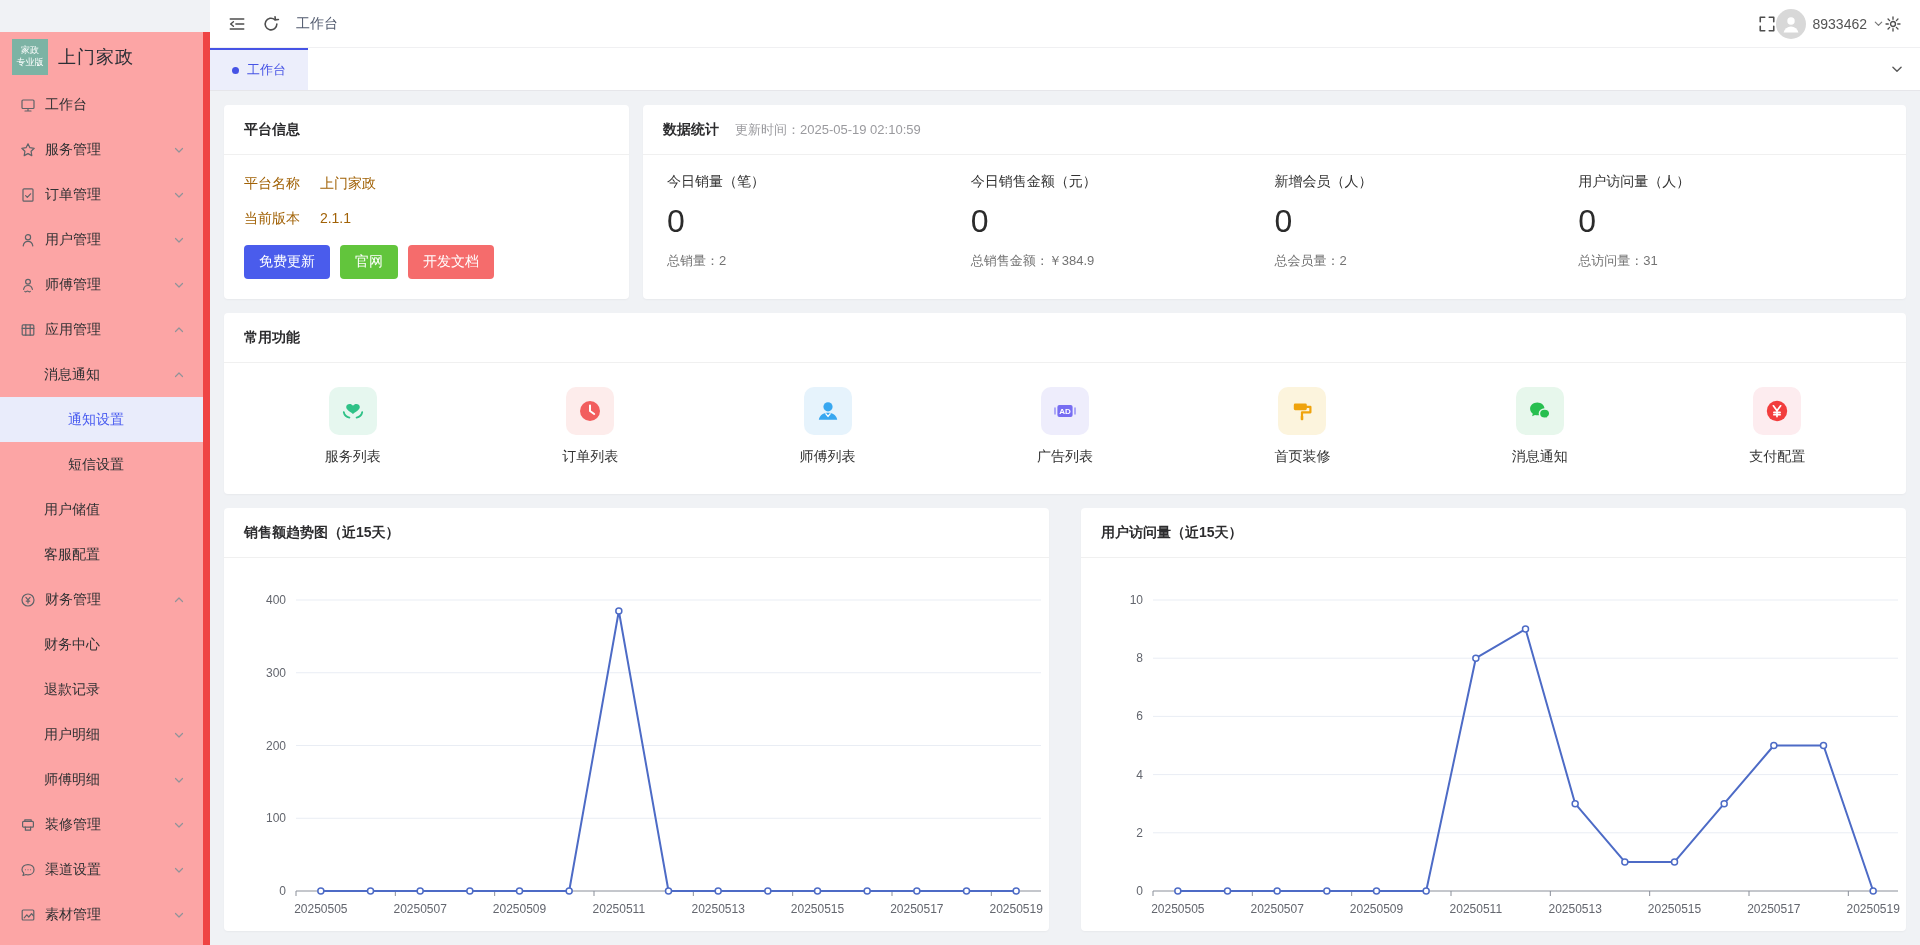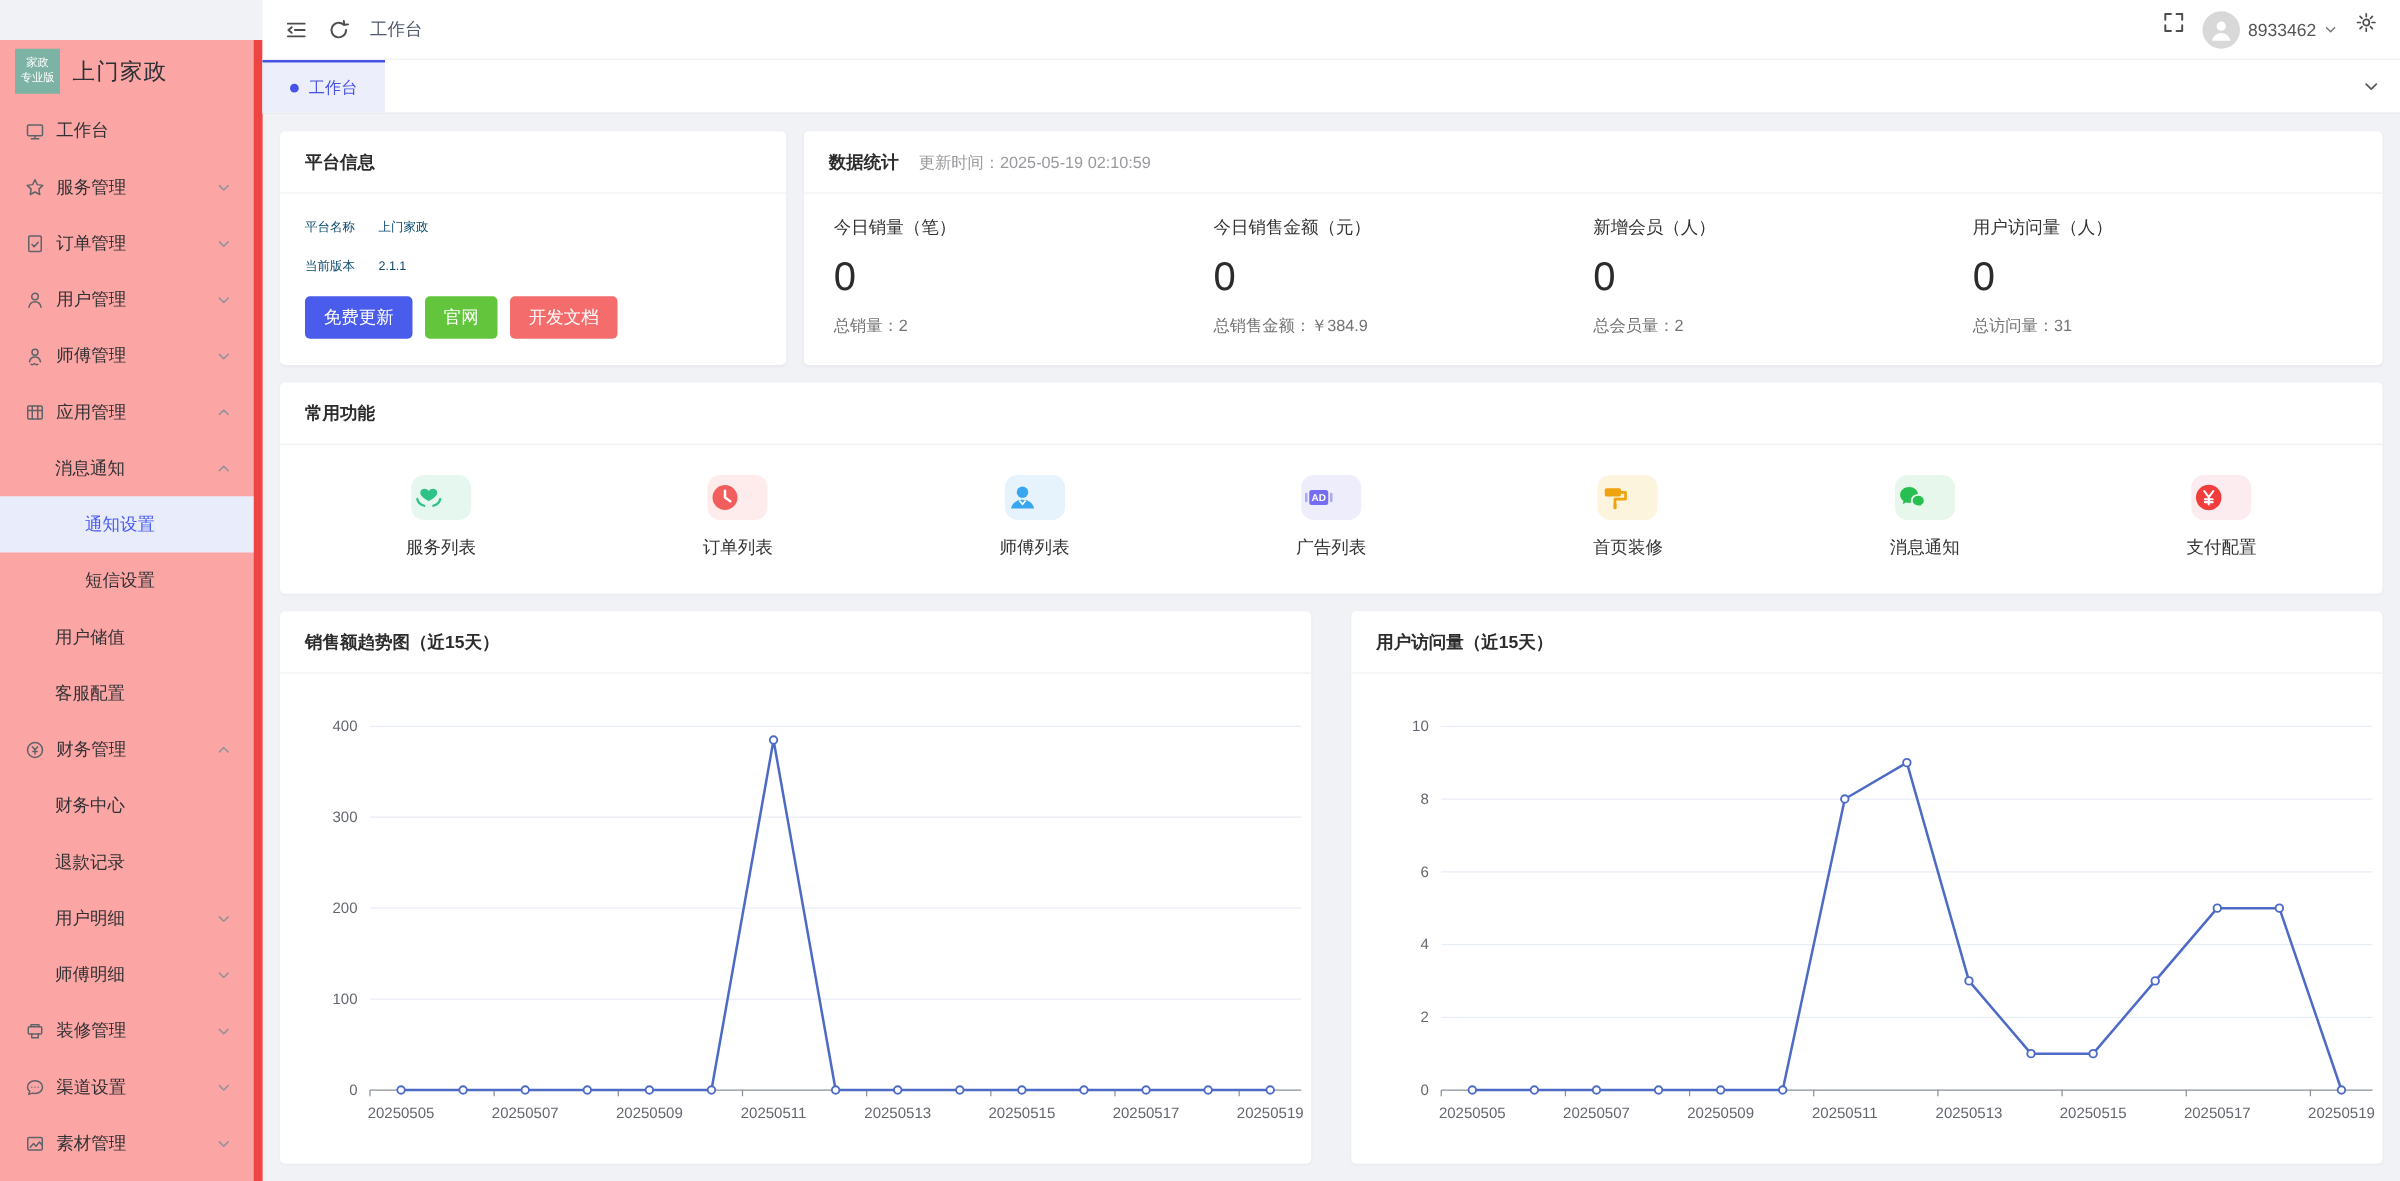"8933462" .tb-right { align-items: flex-start -> center; gap: 14px -> none }
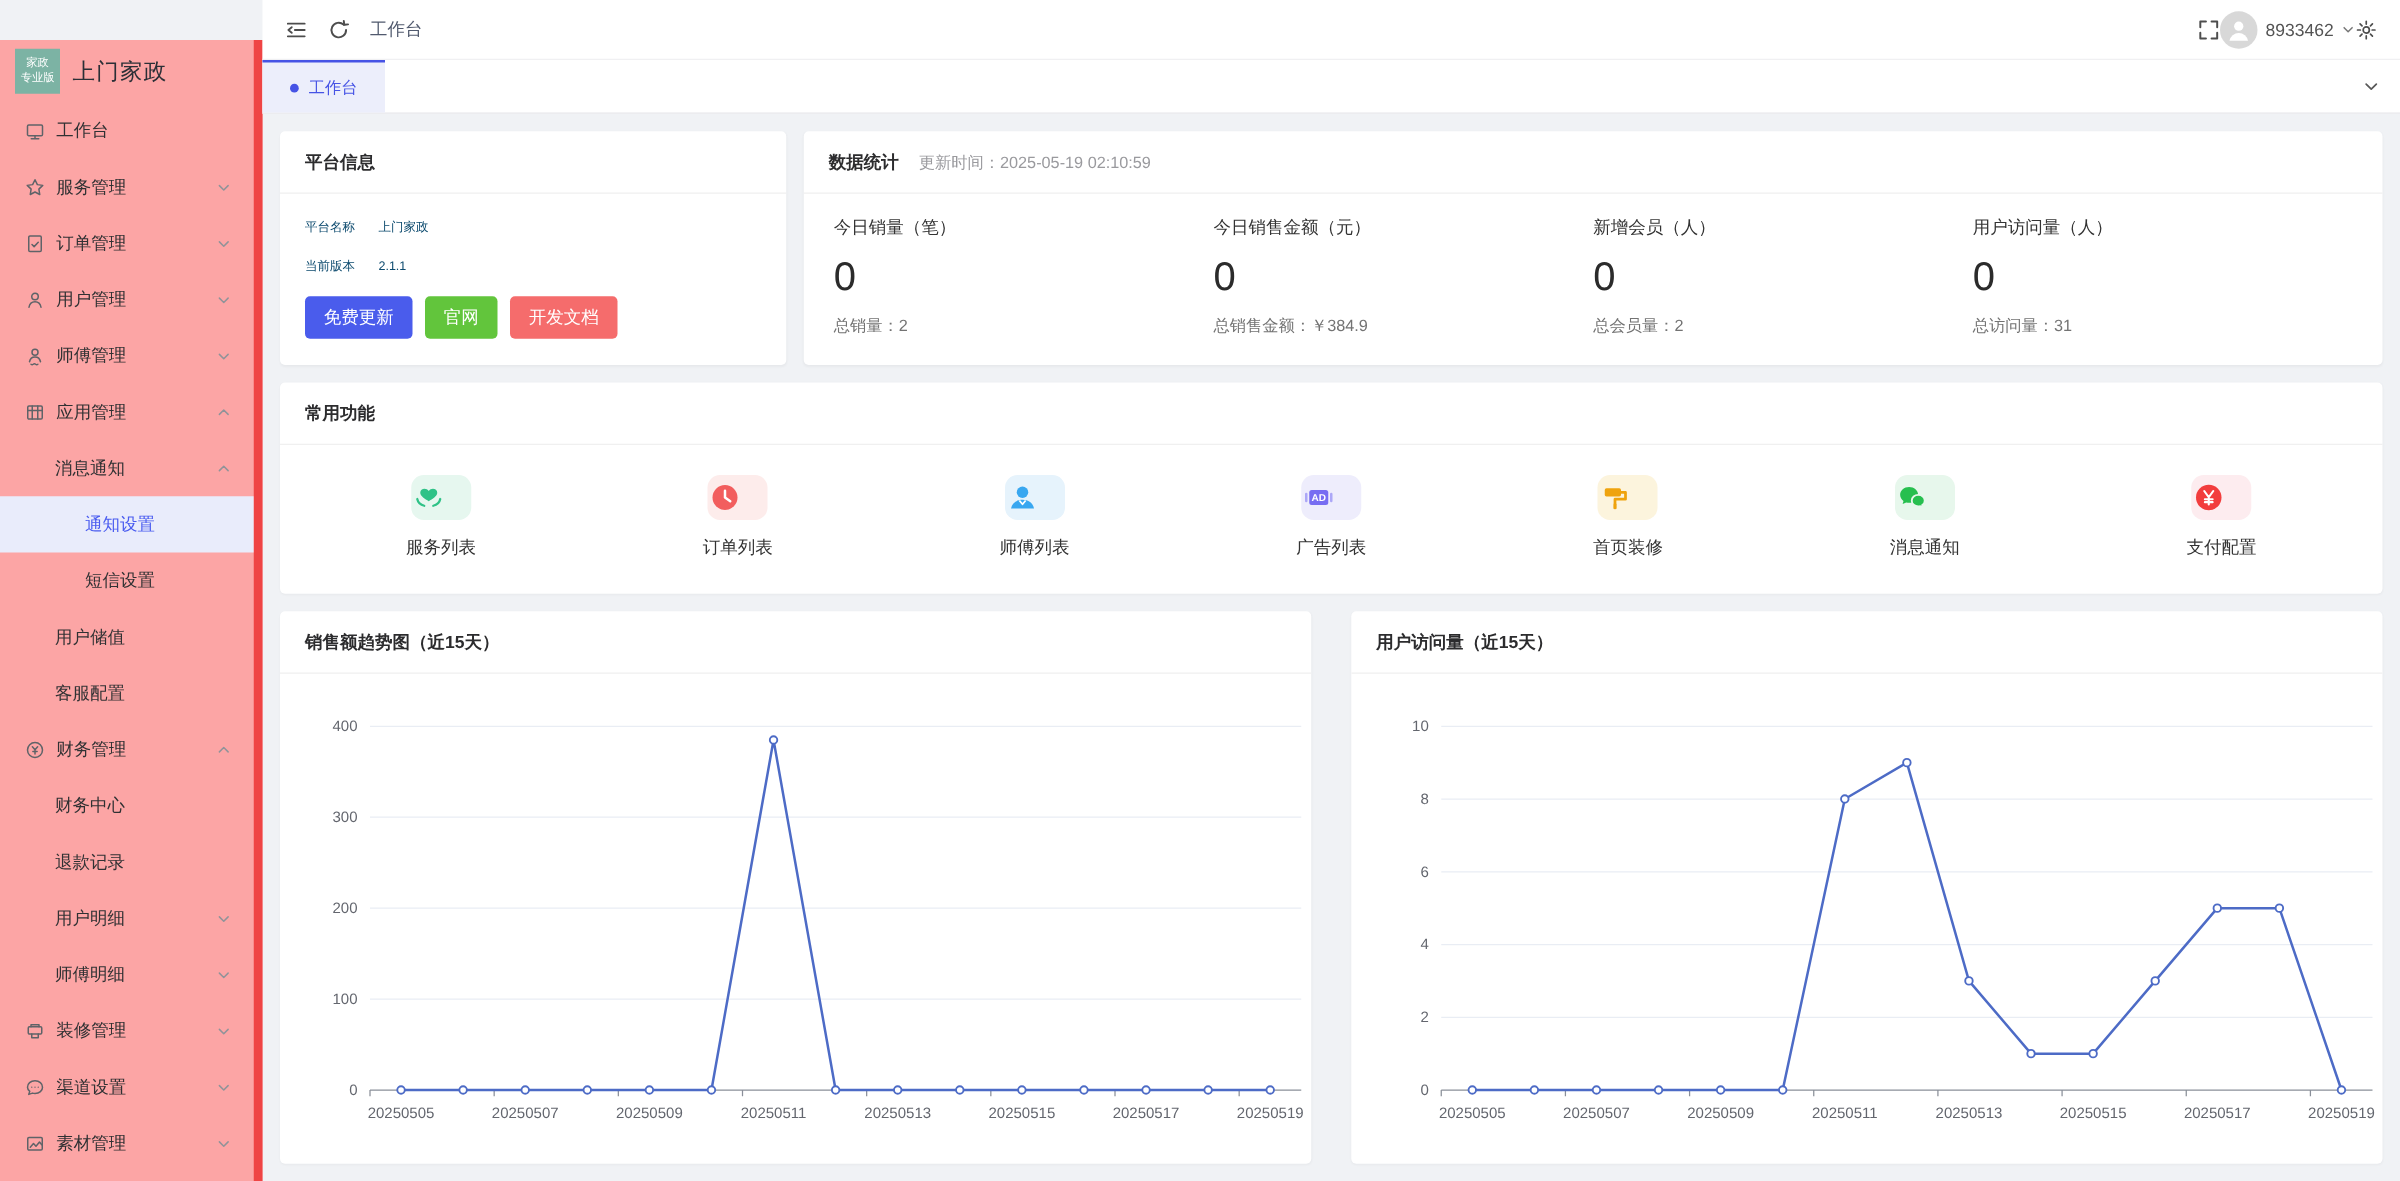"平台名称 上门家政" .info-line { color: #0c4a6e -> #a16207; font-size: 10px -> 14px }
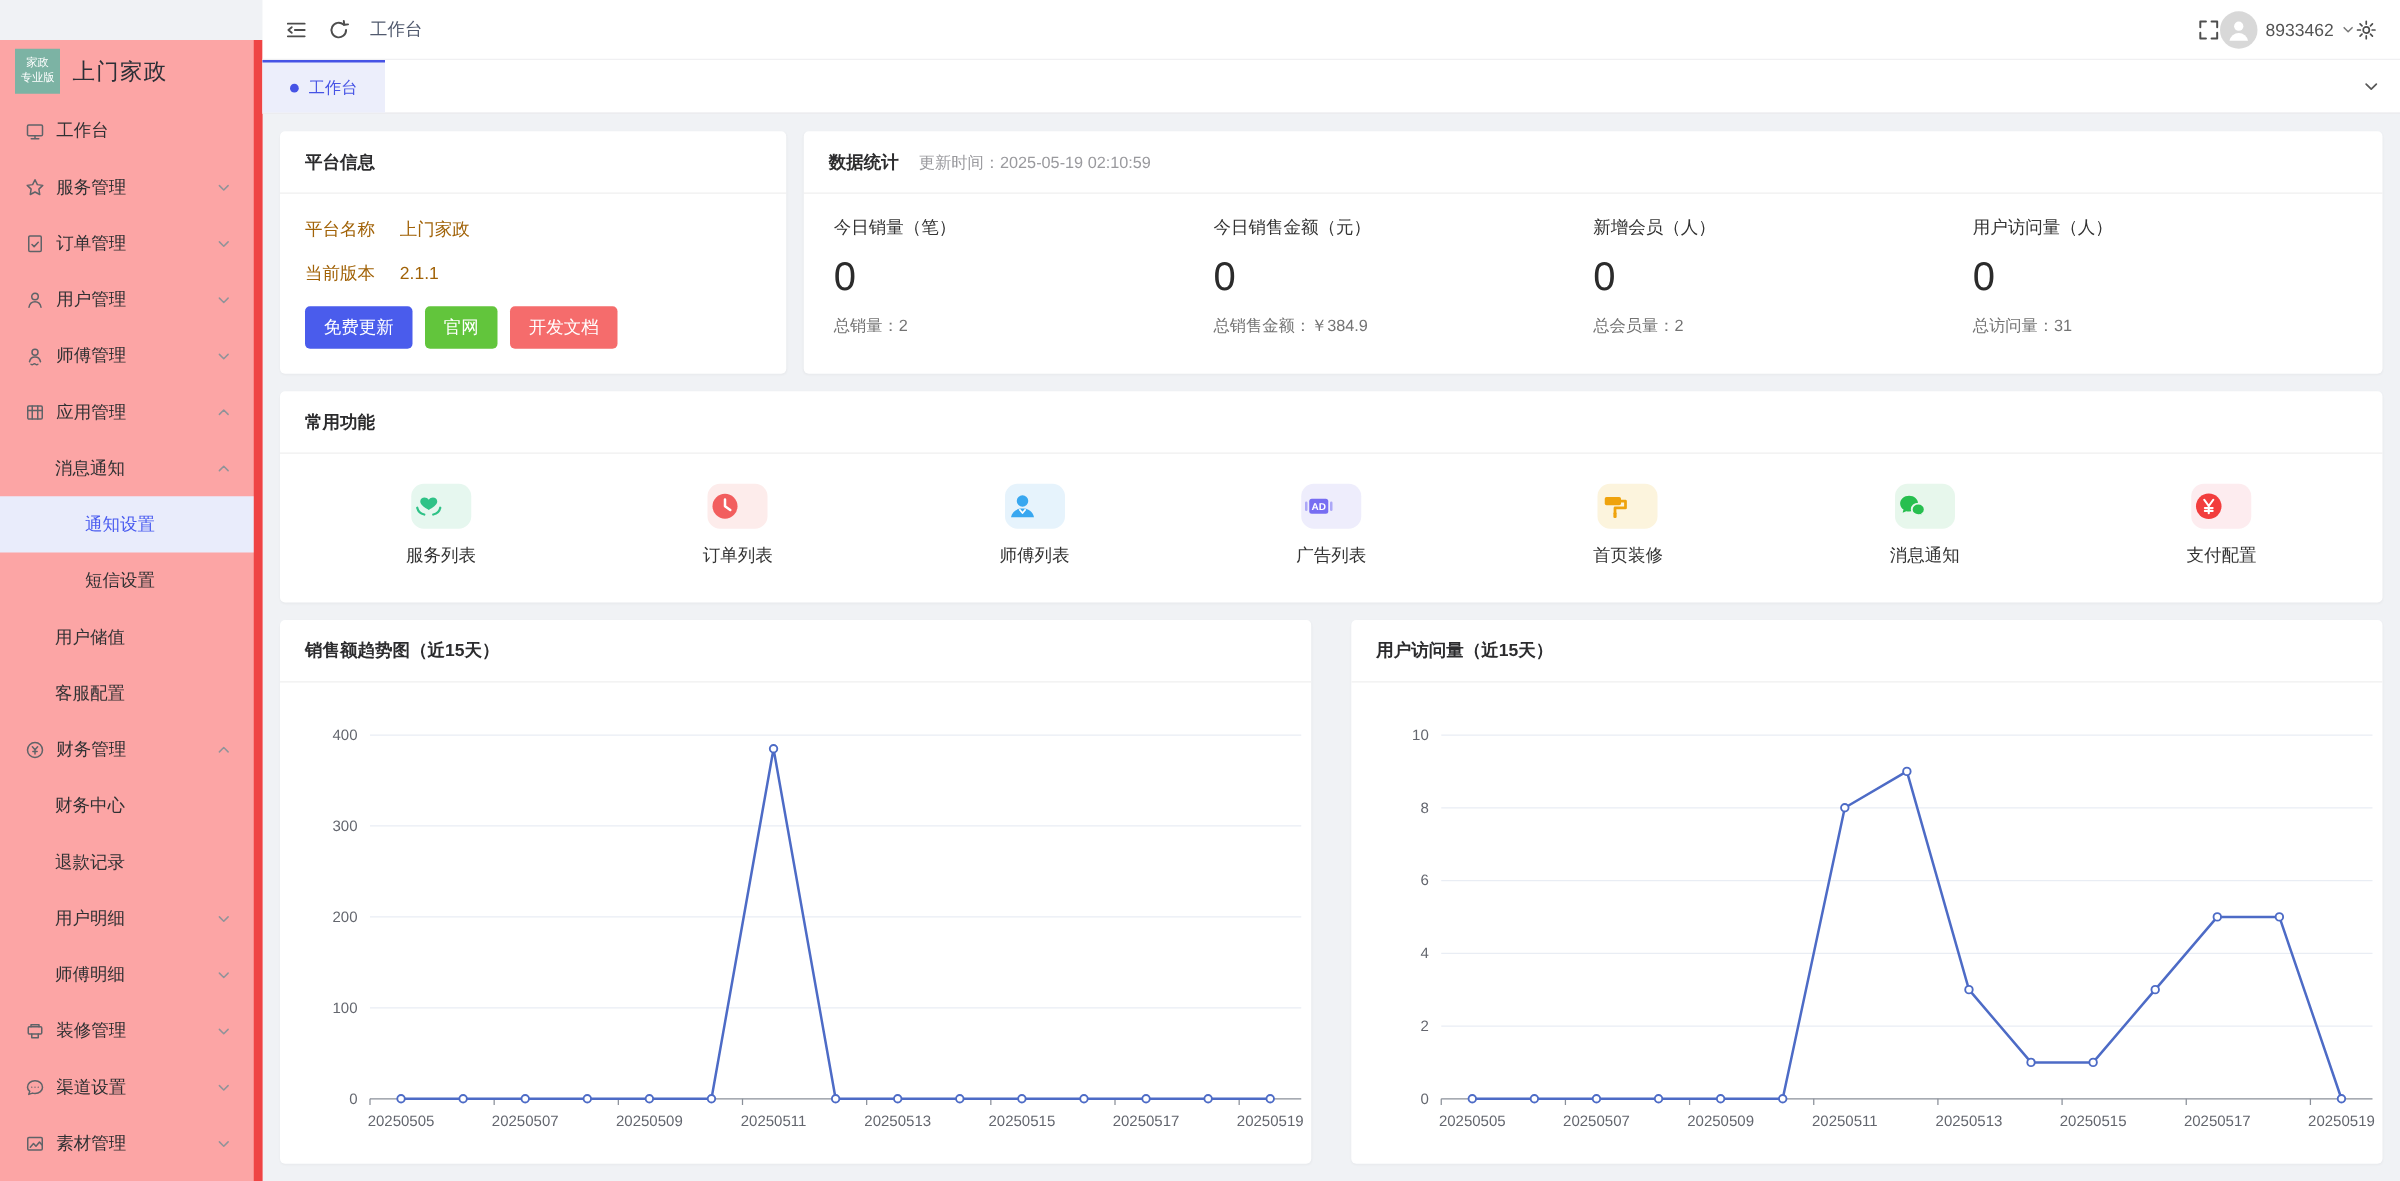"AD" .q-ico { height: 36px -> 48px; justify-content: none -> center }
